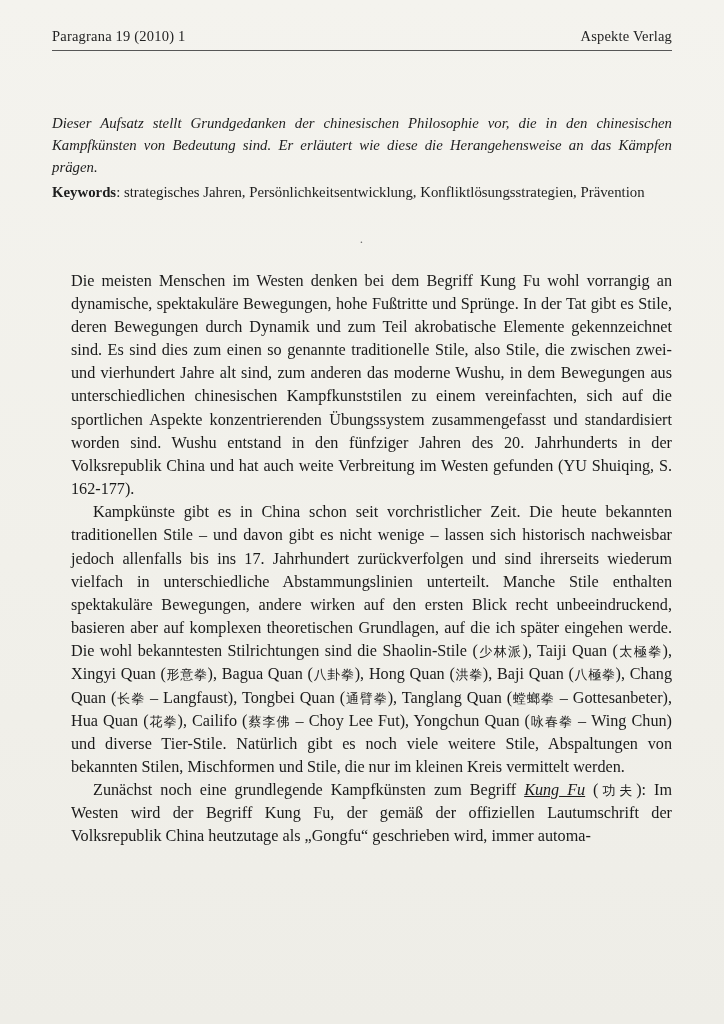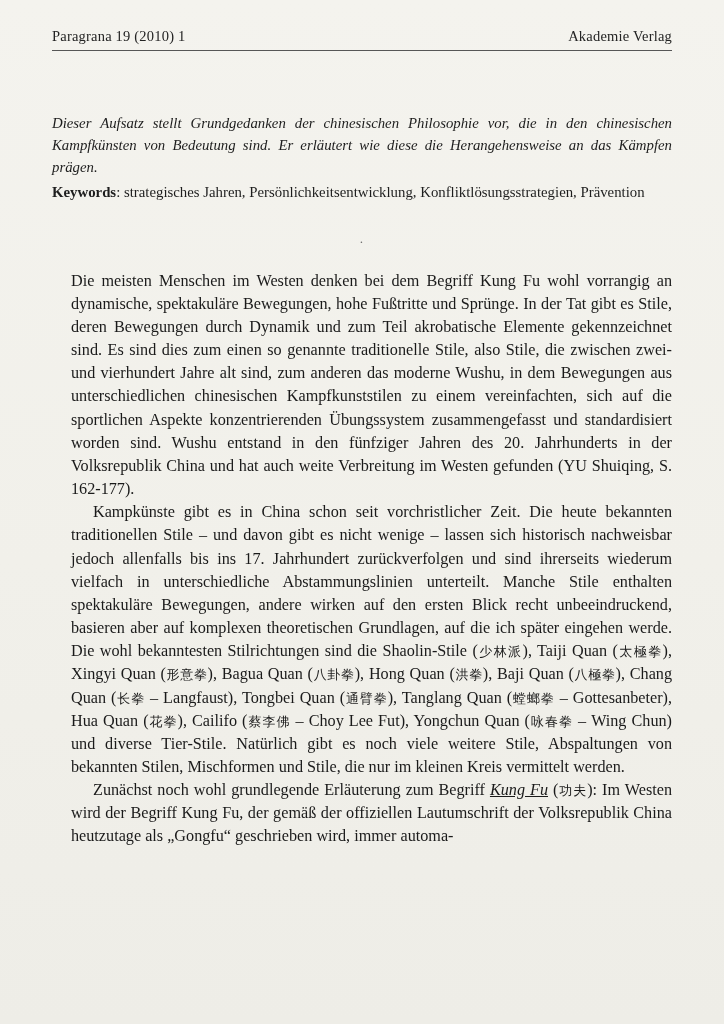"Akademie Verlag" span.right { text: Akademie -> Aspekte }
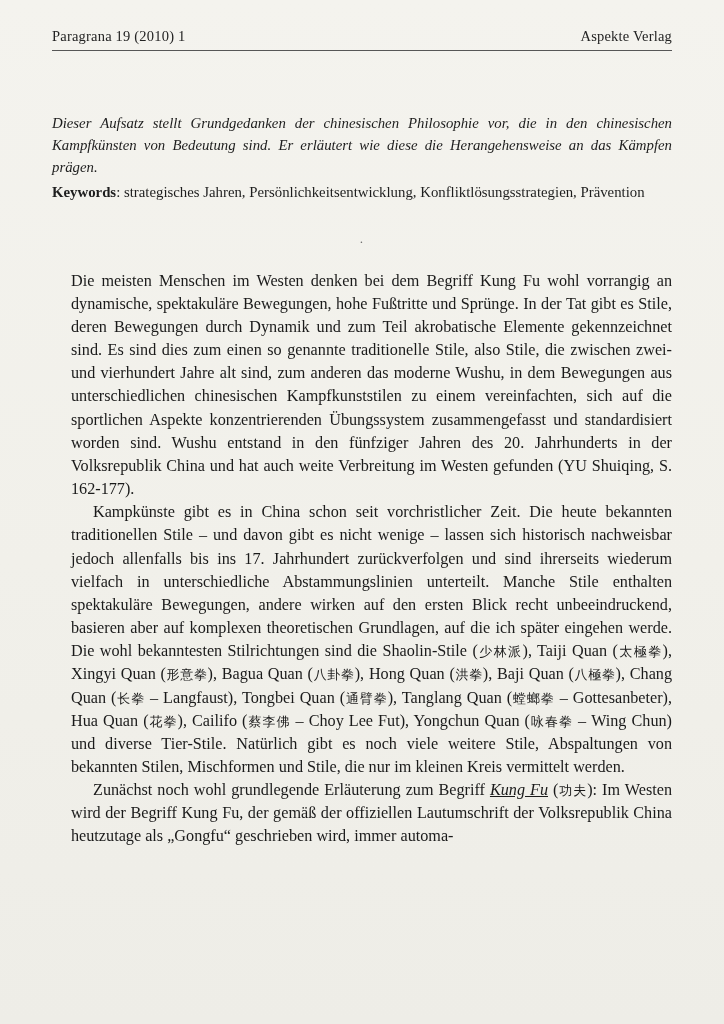"Zunächst noch wohl grundlegende" span { text: wohl grundlegende Erläuterung -> eine grundlegende Kampfkünsten }
